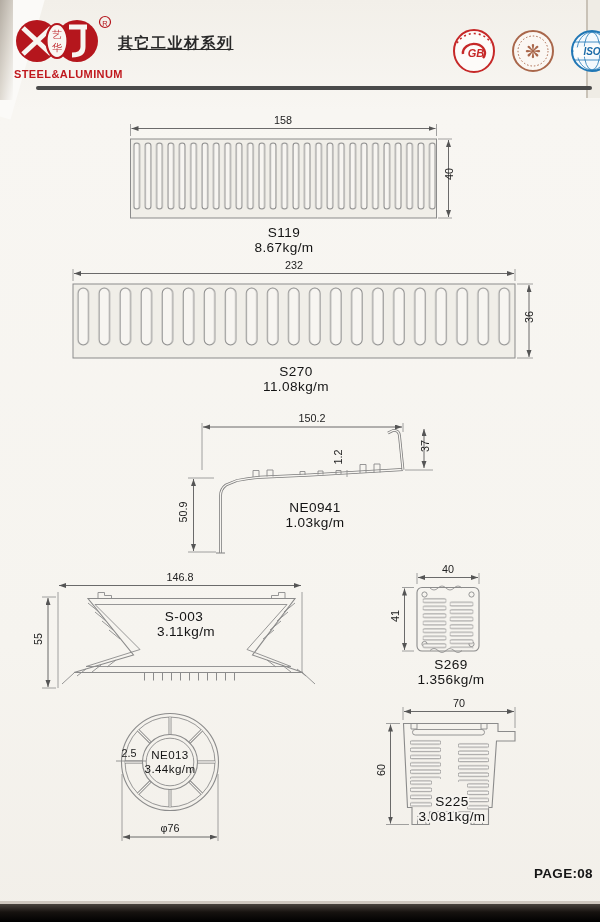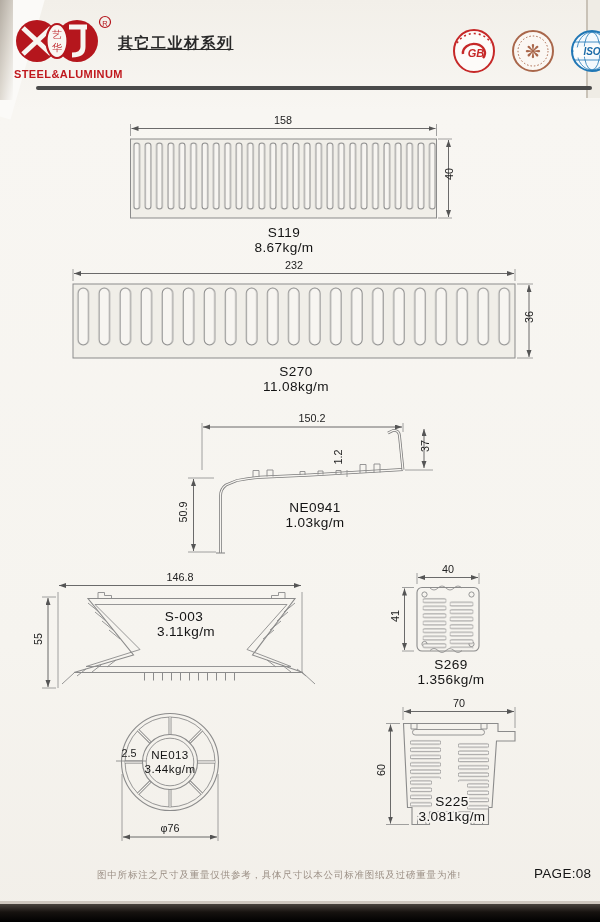"图中所标注之尺寸及重量仅供参考，具体尺寸以本公司标准图纸及过磅重量为准!" div.disclaimer { html: <div>图中所标注之尺寸及重量仅供参考，具体尺寸以本公司标准图纸及过磅重量为准!</div> -> none }
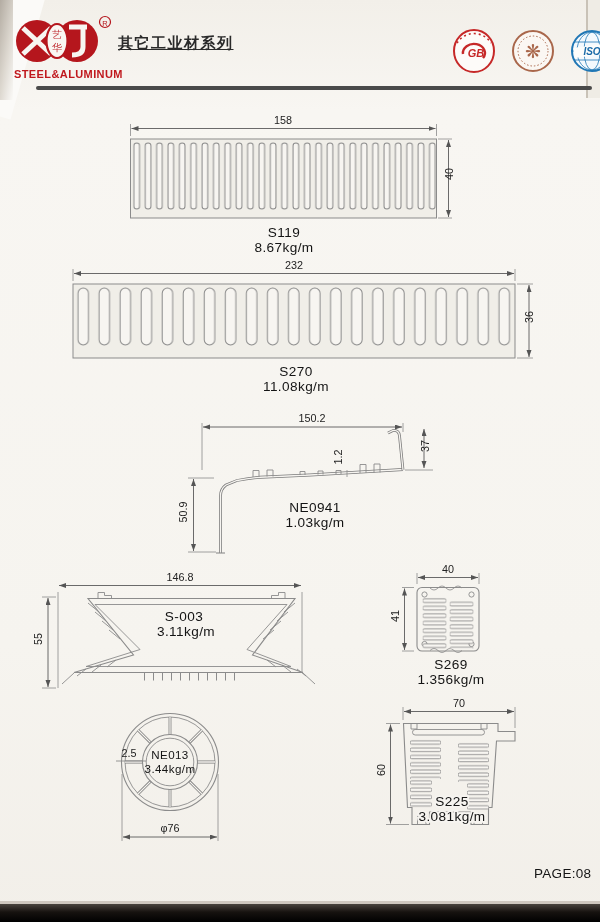"PAGE:08" .pageno { font-weight: normal -> bold }
